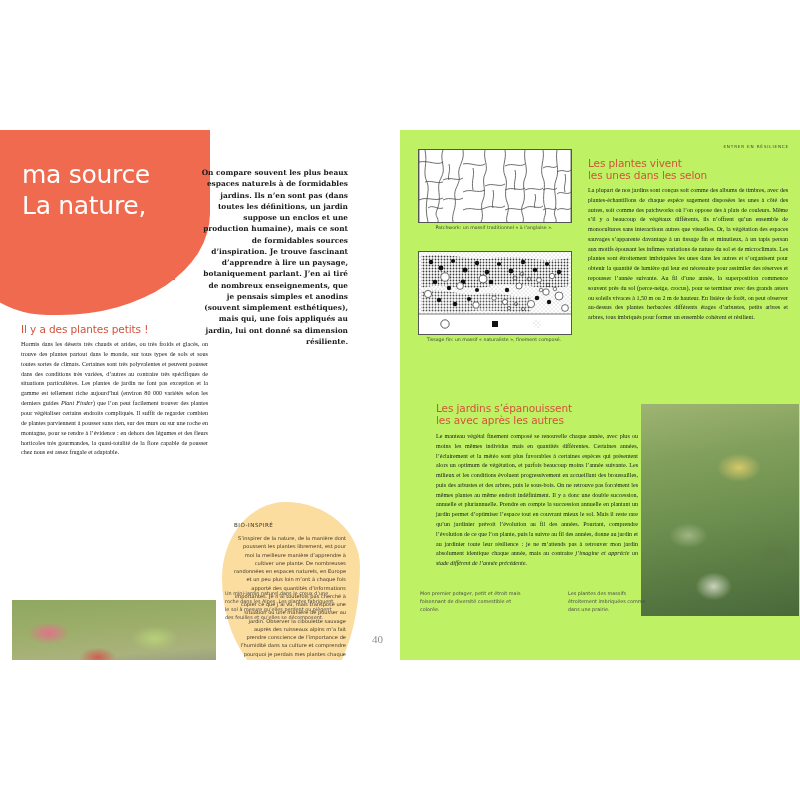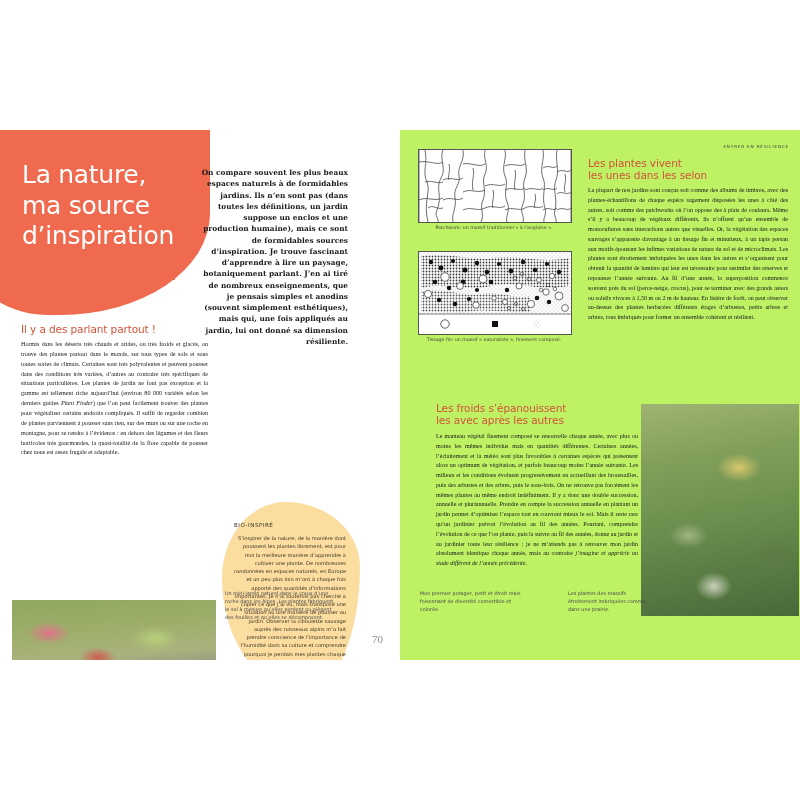"La nature," div { order: before "ma source" -> after "ma source" }
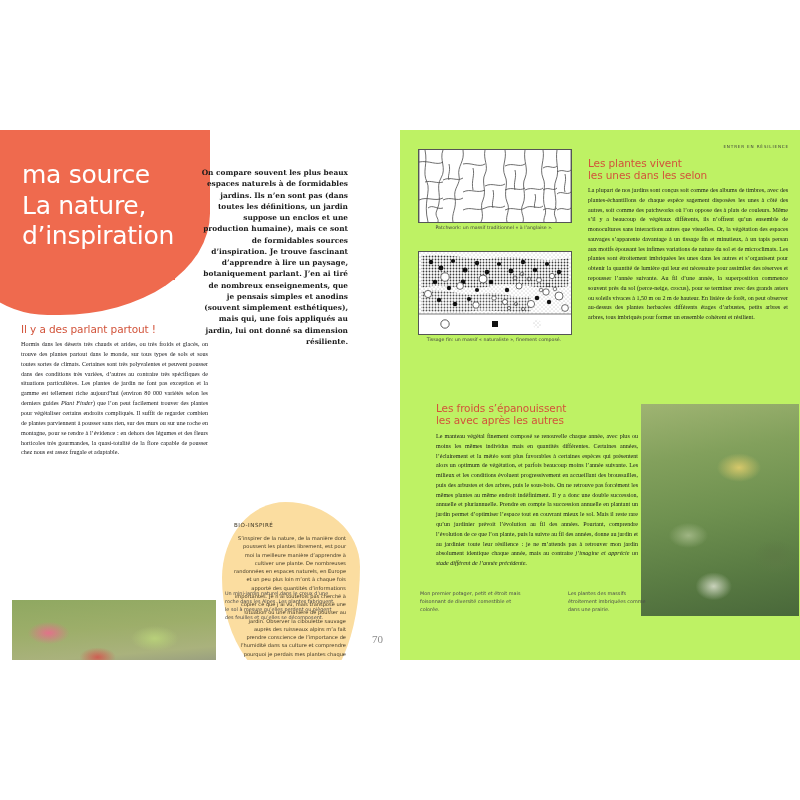"d’inspiration" div { html: <div>d’inspiration</div> -> none }
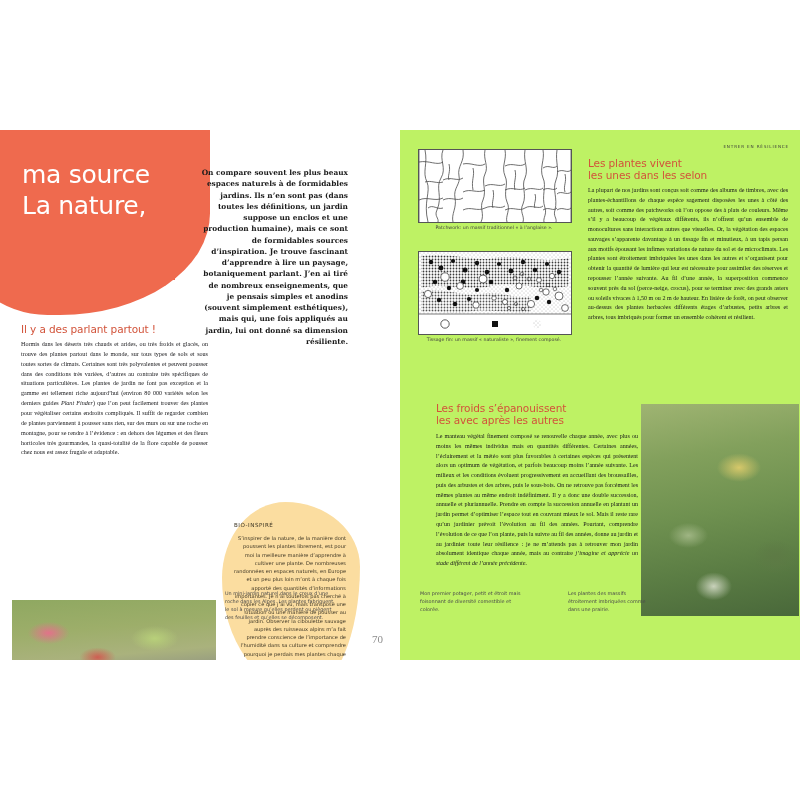"Il y a des parlant" div.sec-head { text: parlant partout -> plantes petits }
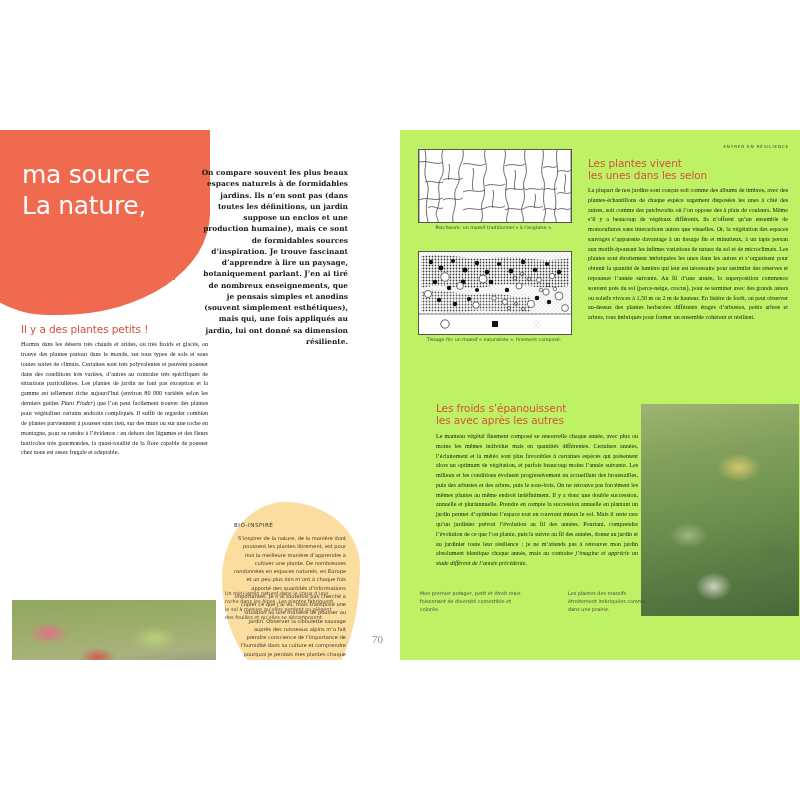"Les froids s’épanouissent" div { text: froids -> jardins }
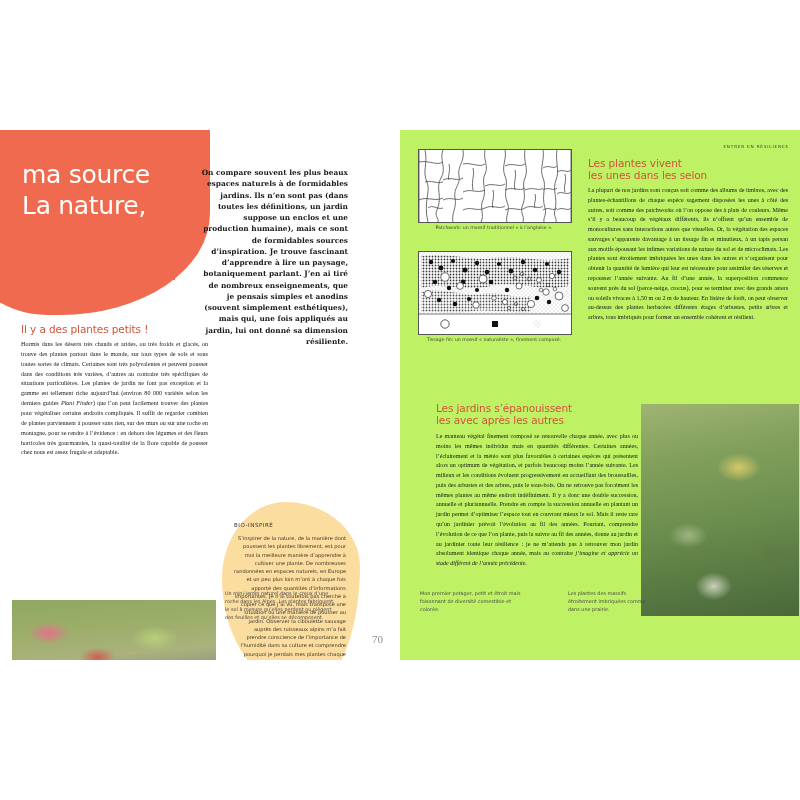"70" div.pagenum { text: 70 -> 40 }
